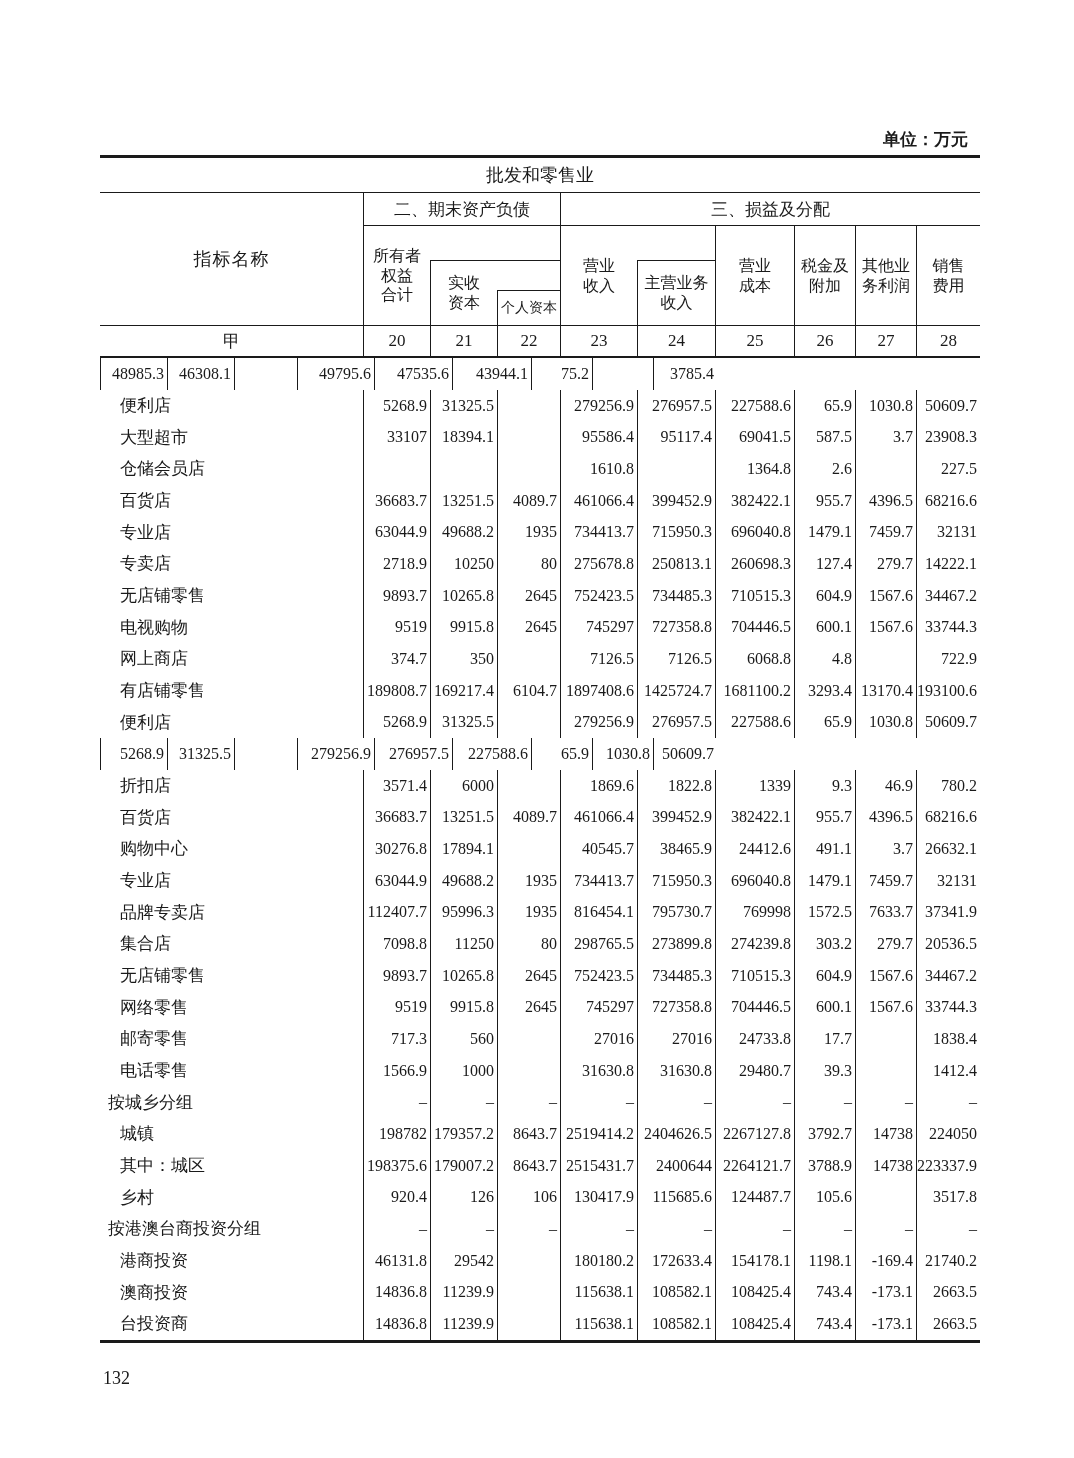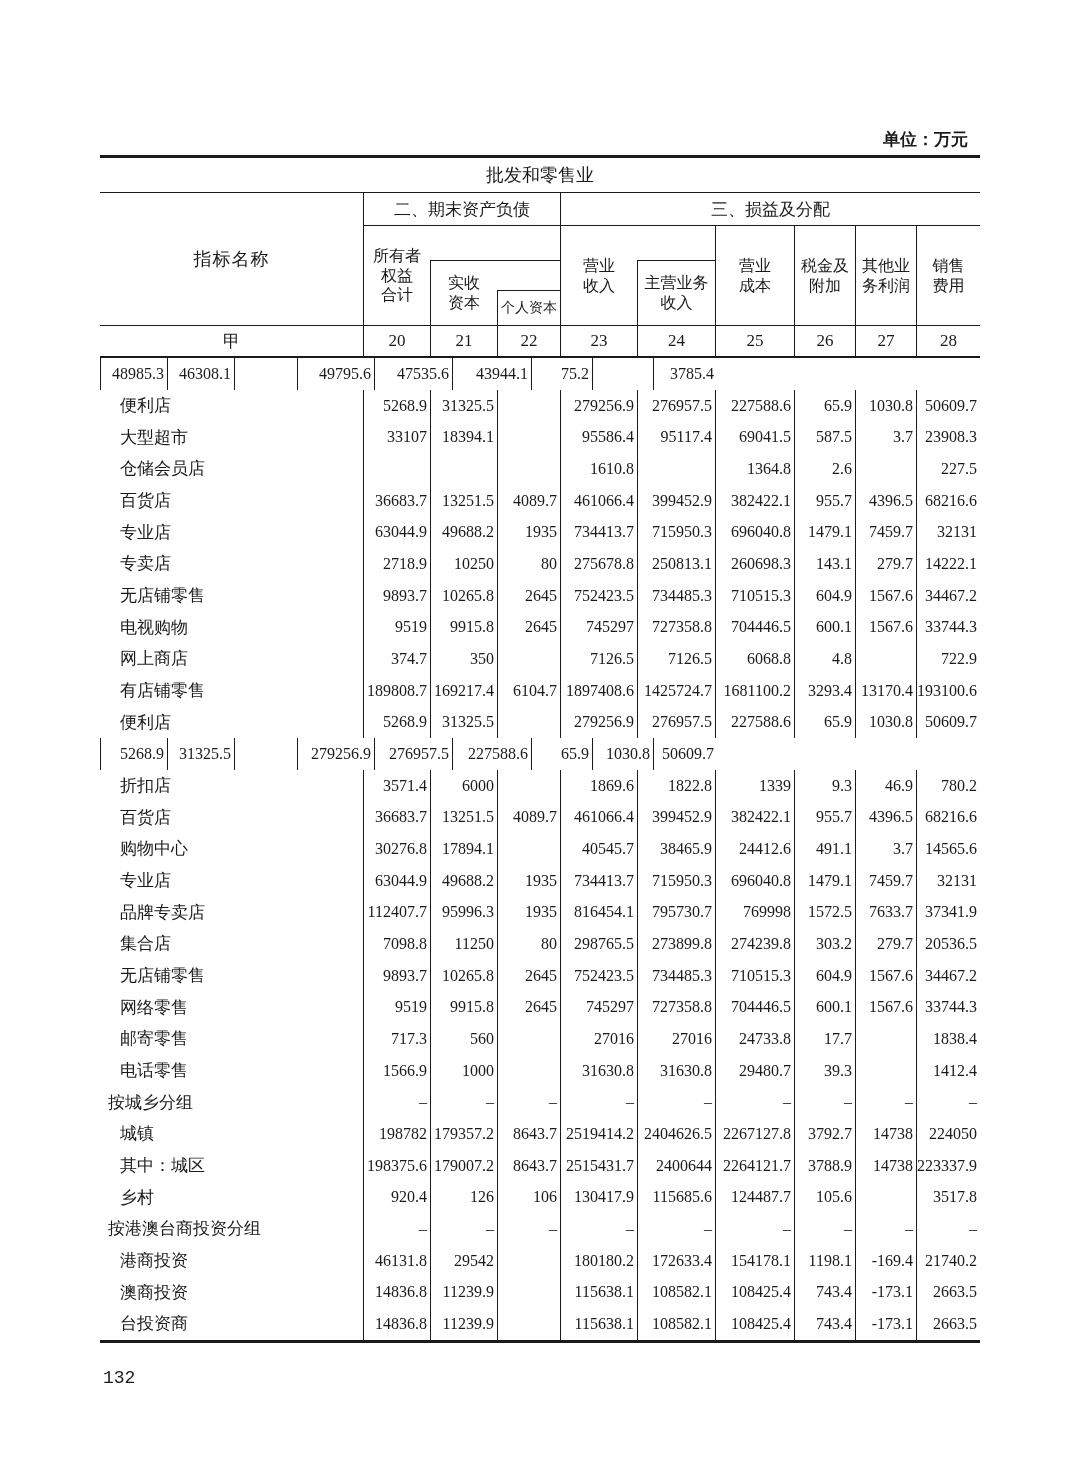"143.1" div.v { text: 143.1 -> 127.4 }
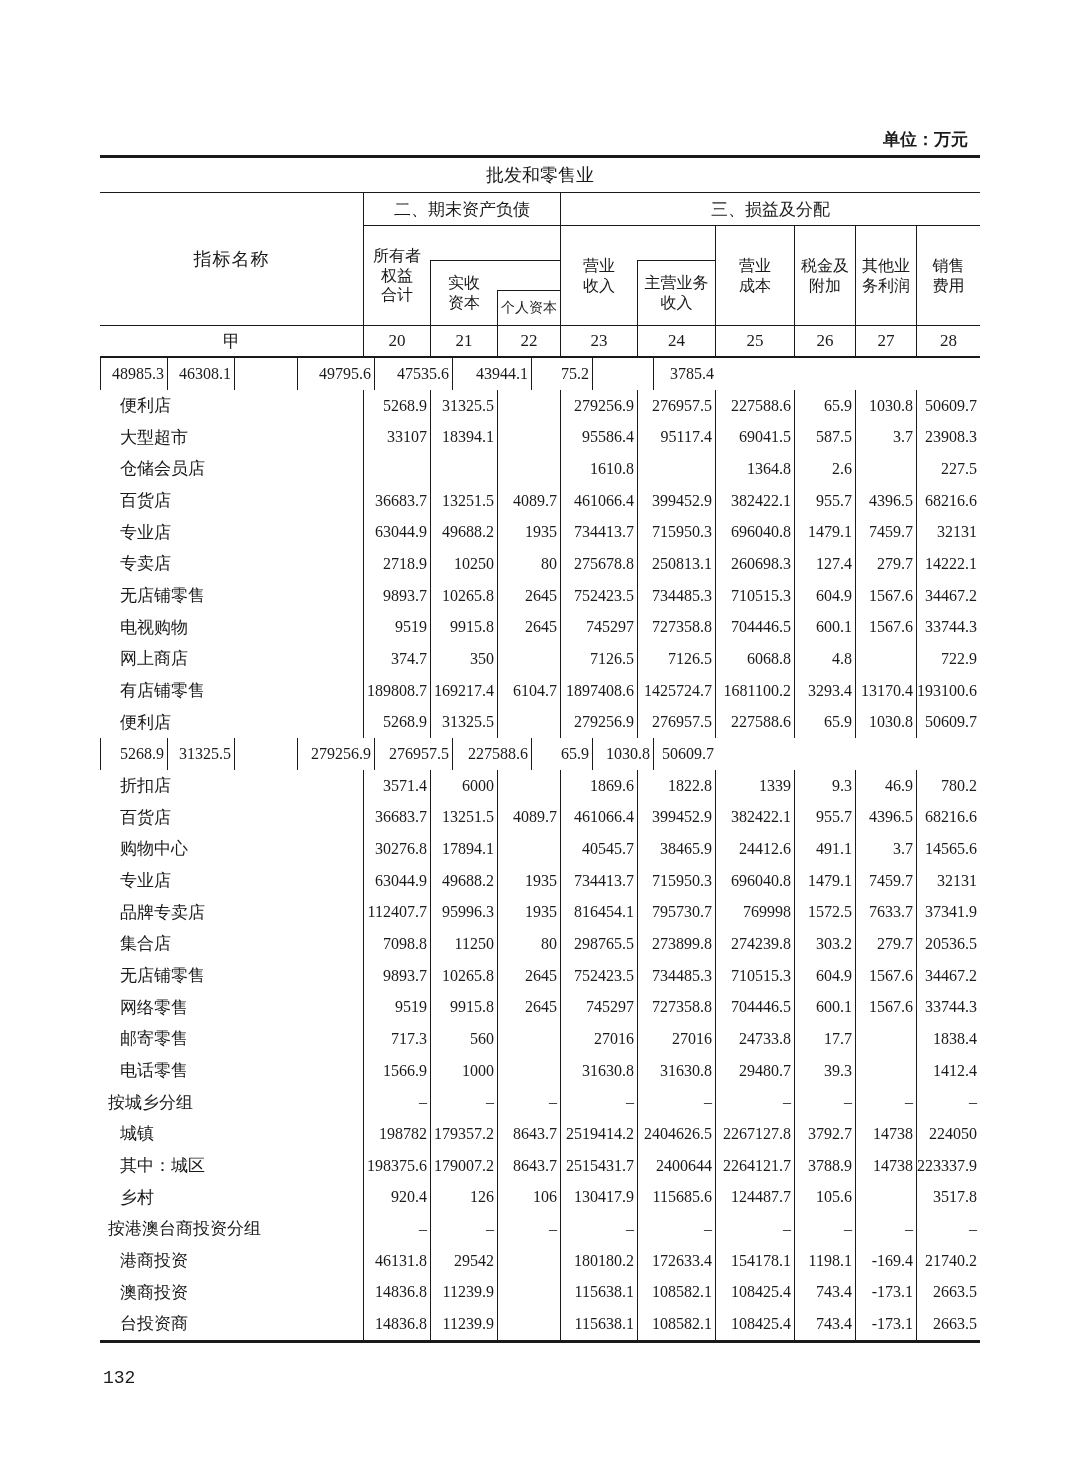"14565.6" div.v { text: 14565.6 -> 26632.1 }
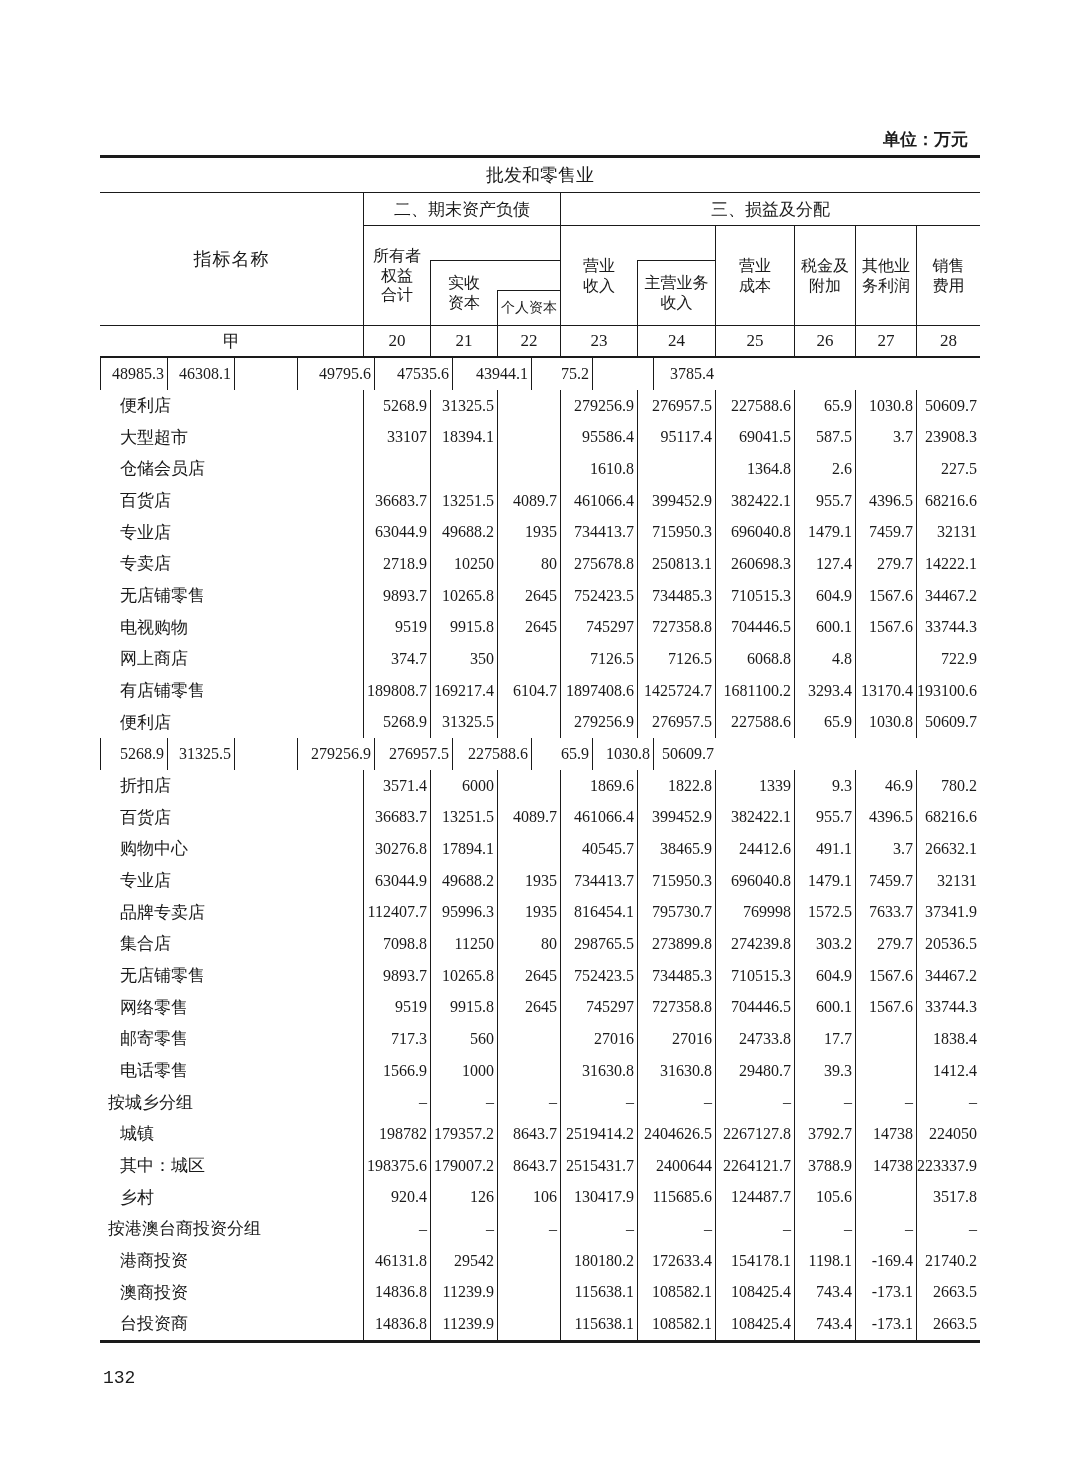"132" .pageno { font-family: Liberation Mono, monospace -> Liberation Serif, serif }
